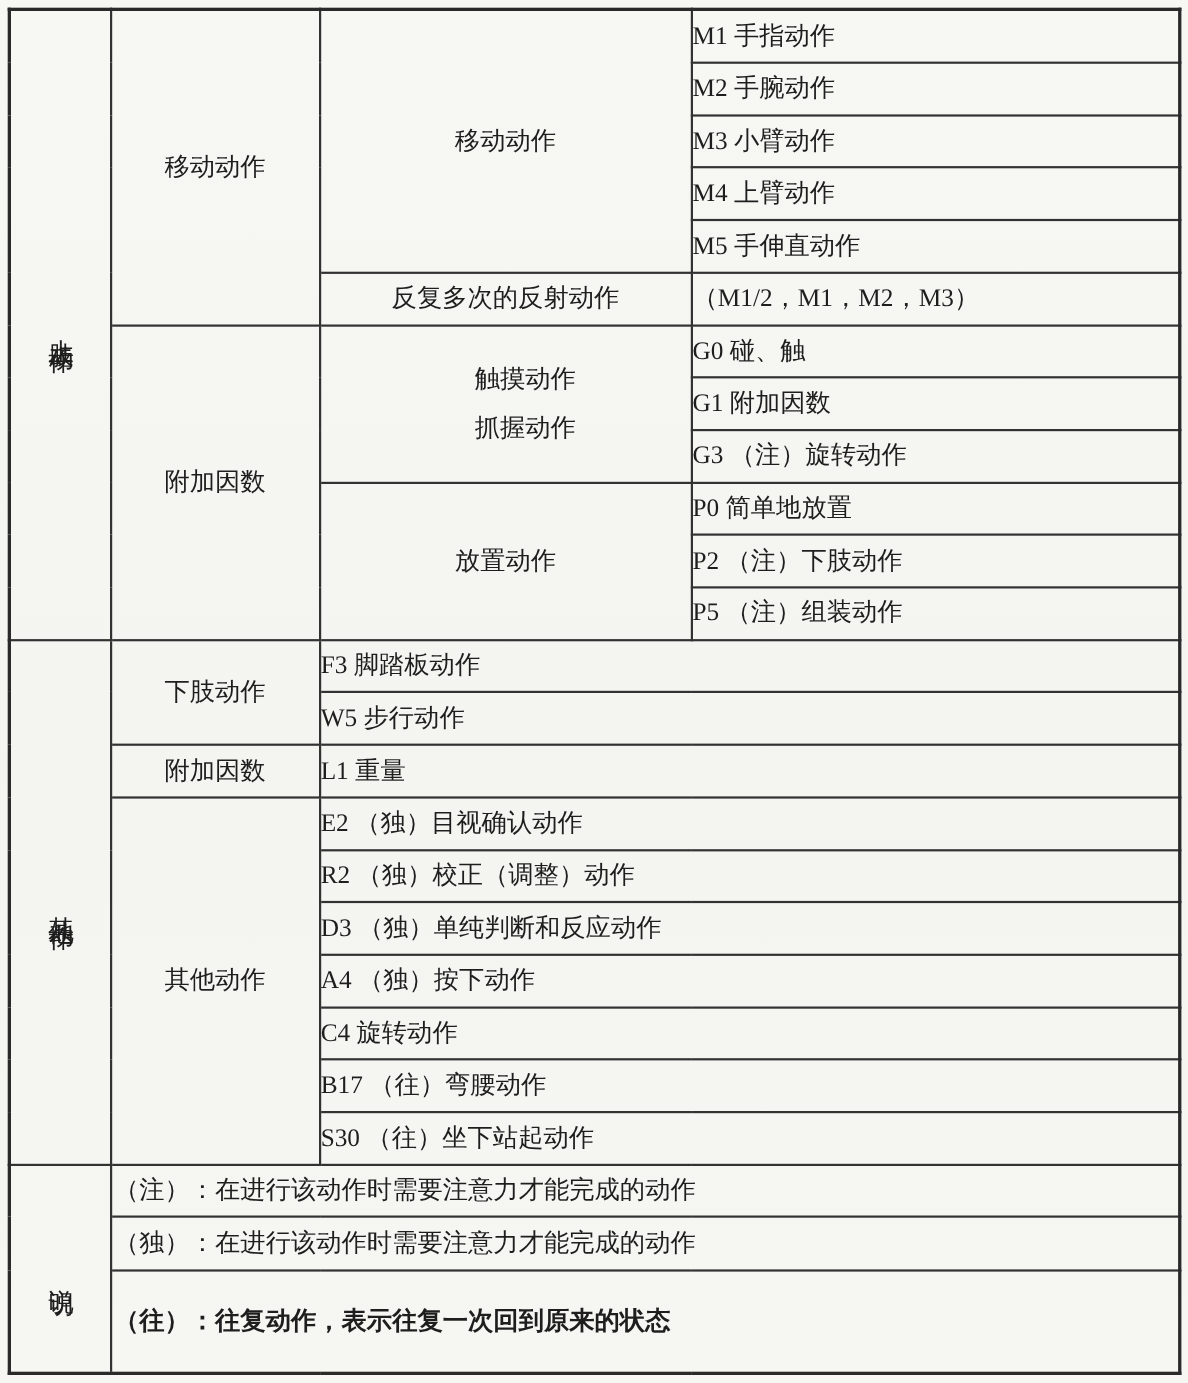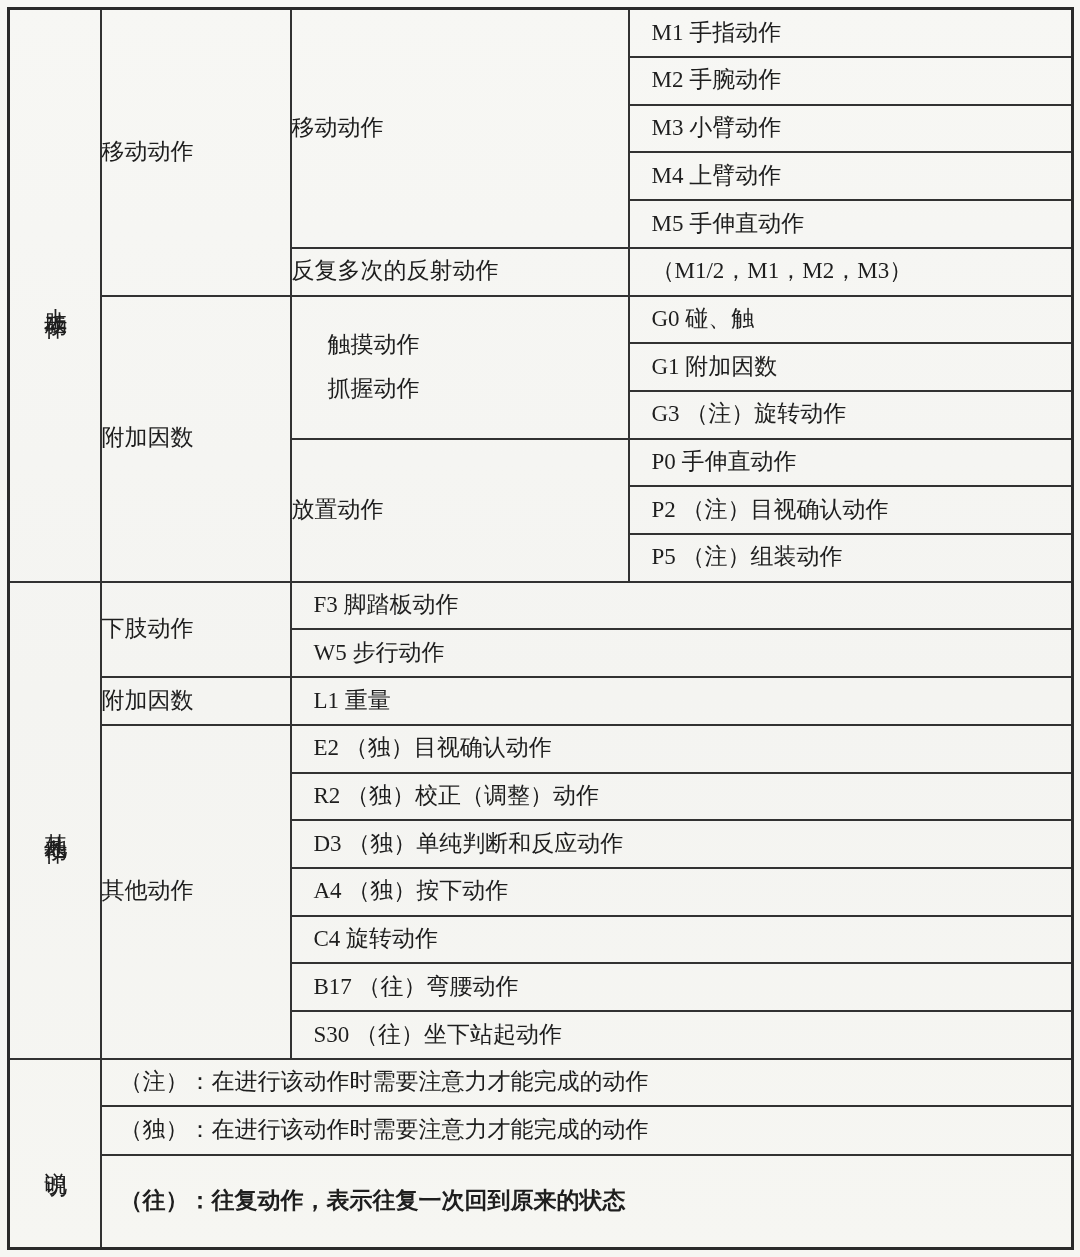"M1 手指动作" td.leaf { padding-left: 22px -> none }
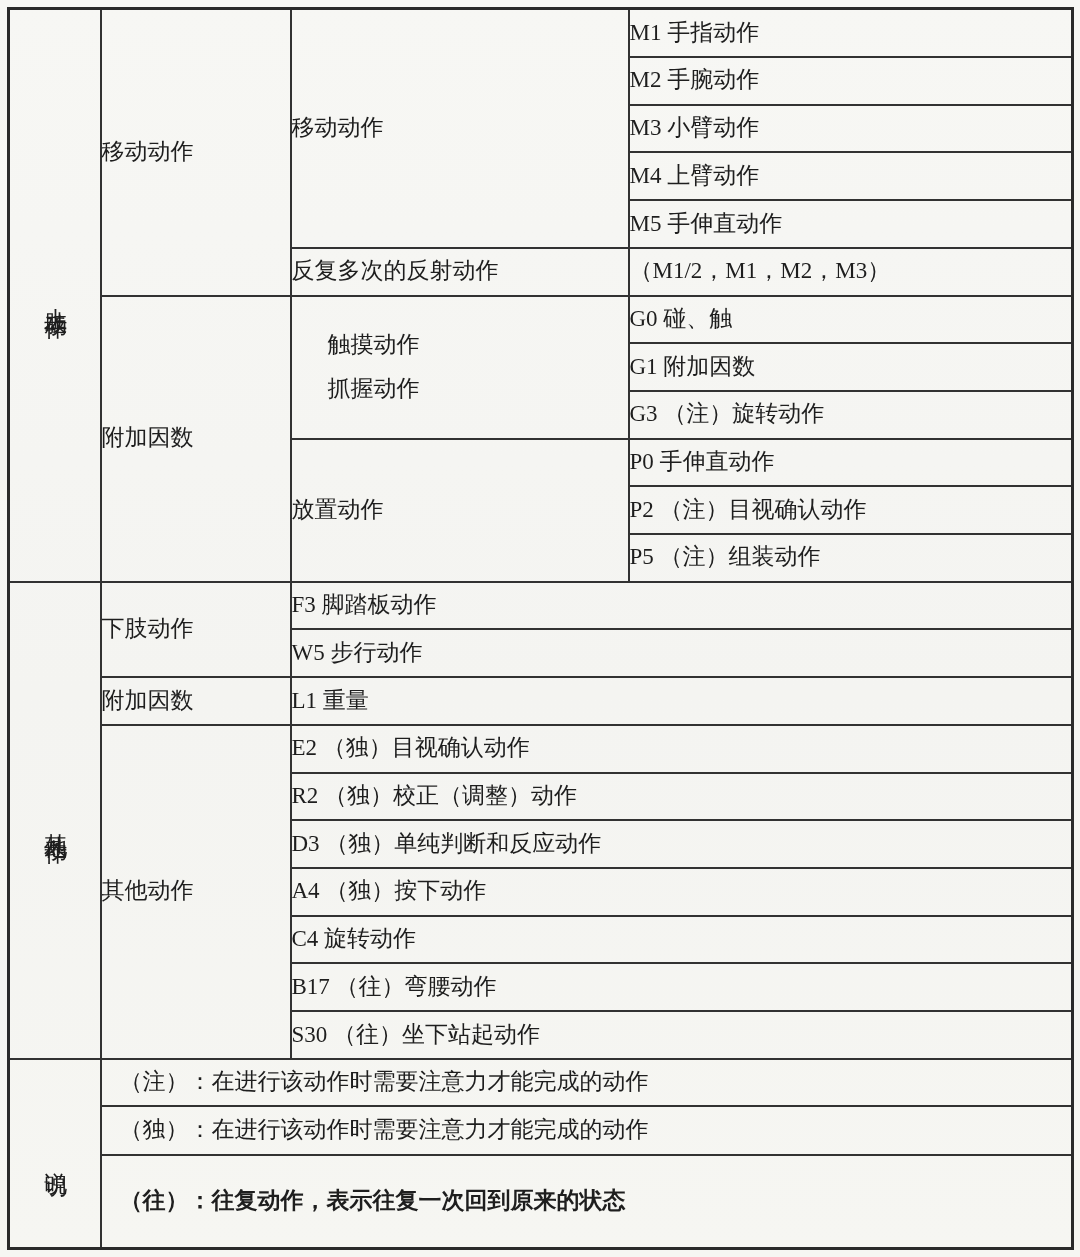"移动动作" td.ccell { text-align: left -> center }
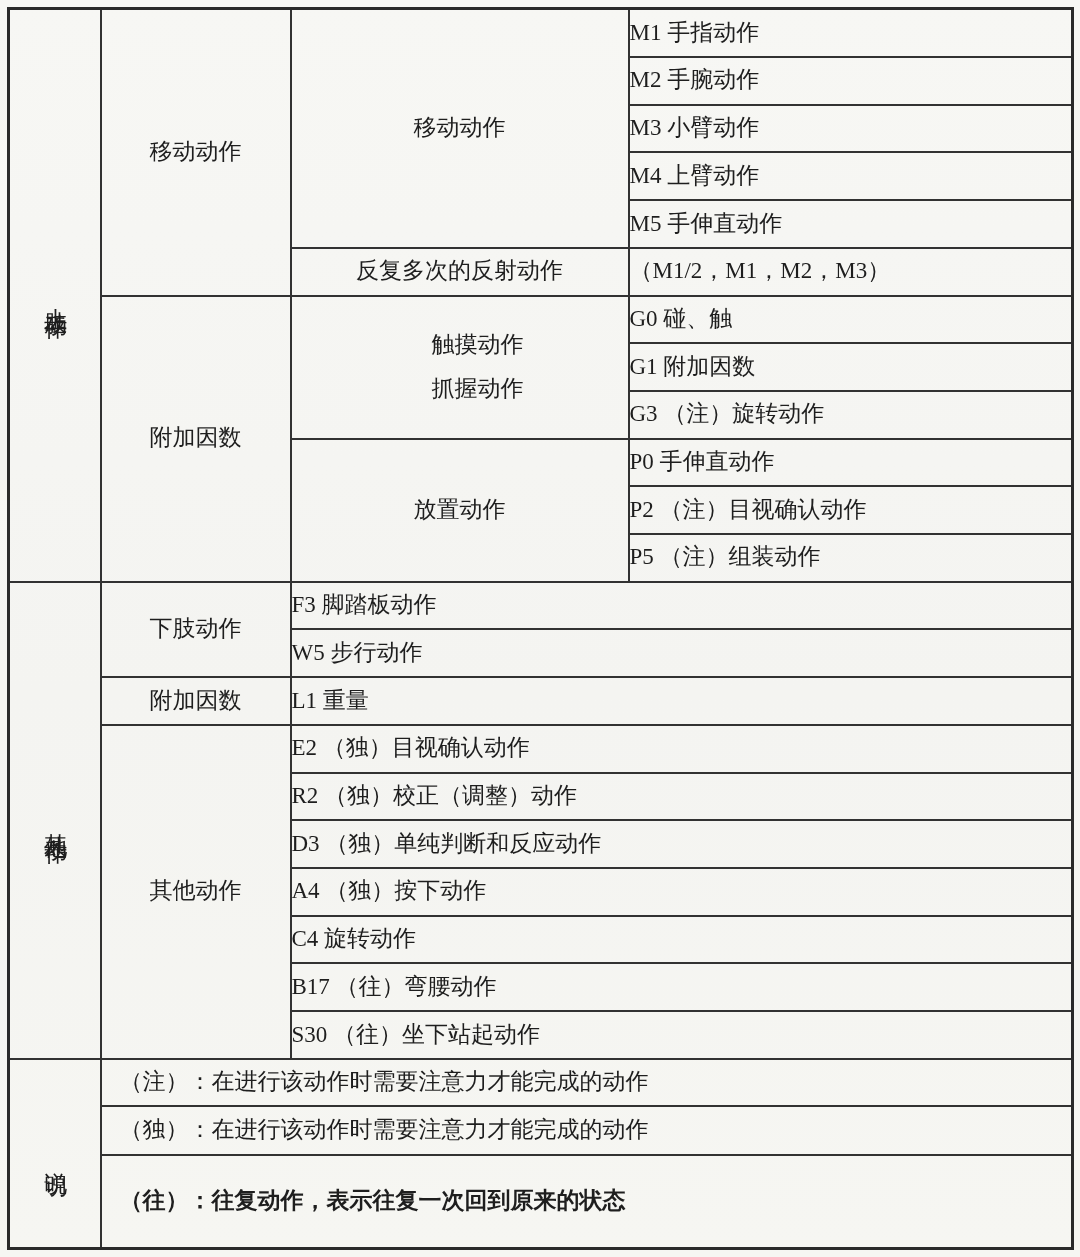"P0 手伸直动作" td.leaf { text: 手伸直动作 -> 简单地放置 }
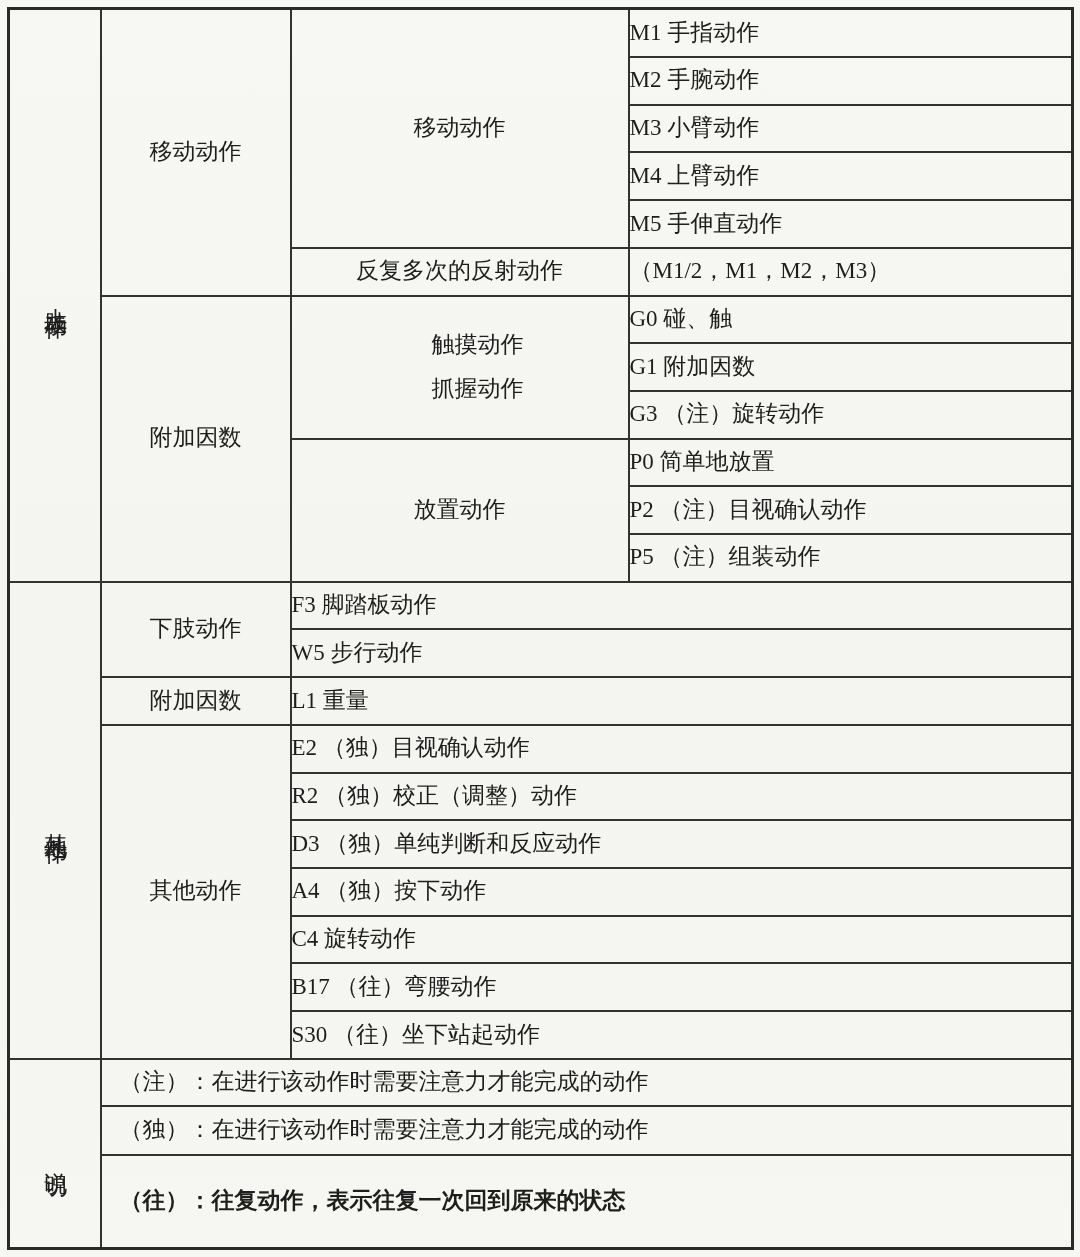"P2 （注）目视确认动作" td.leaf { text: 目视确认 -> 下肢 }
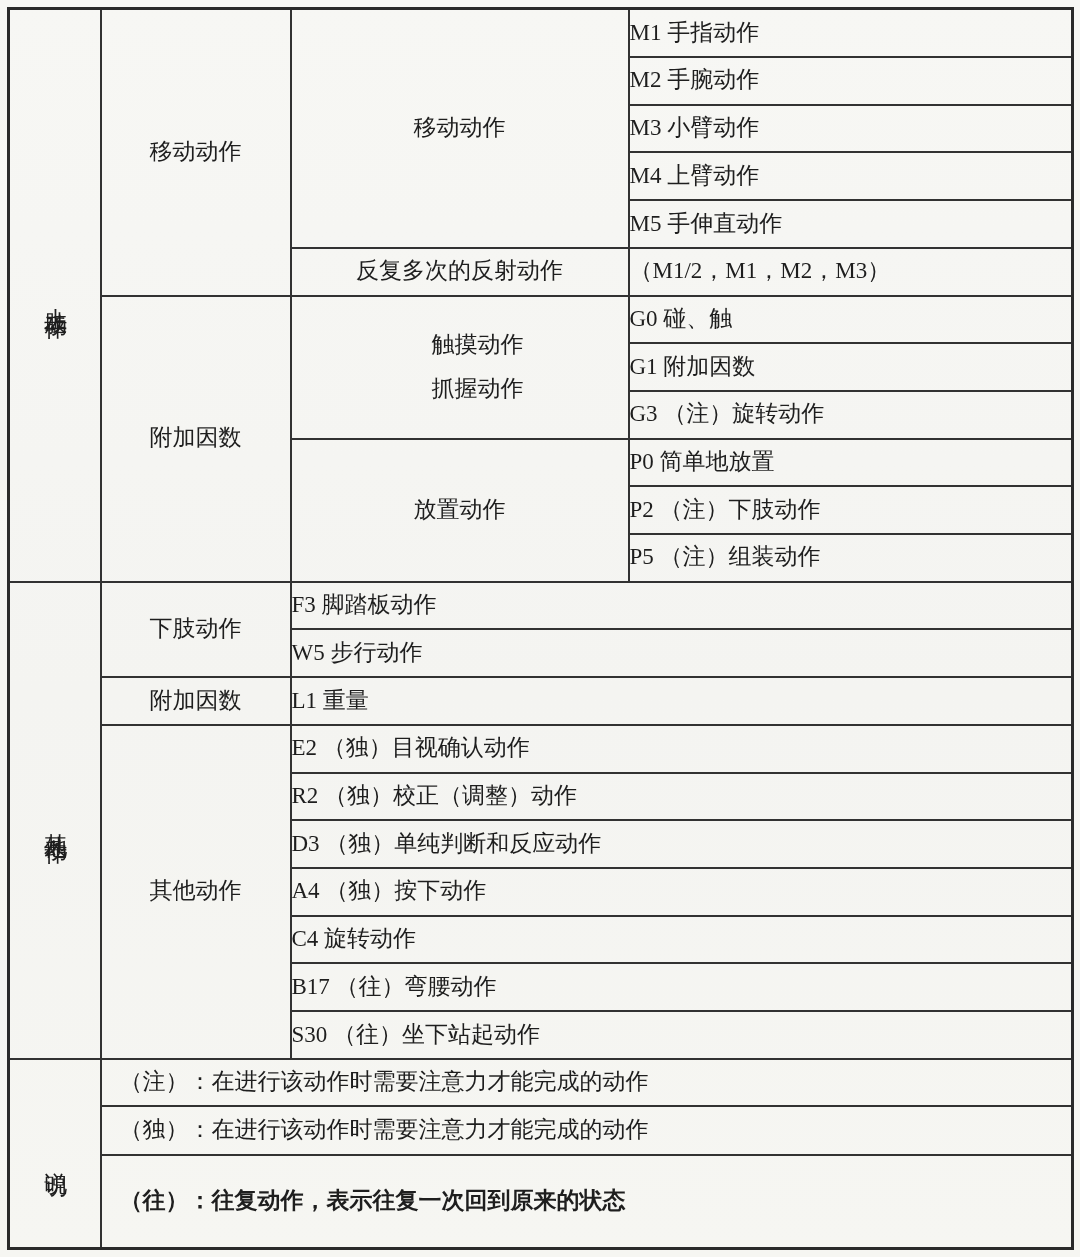"（注）：在进行该动作时需要注意力才能完成的动作" td.note { padding-left: 18px -> 2px }
